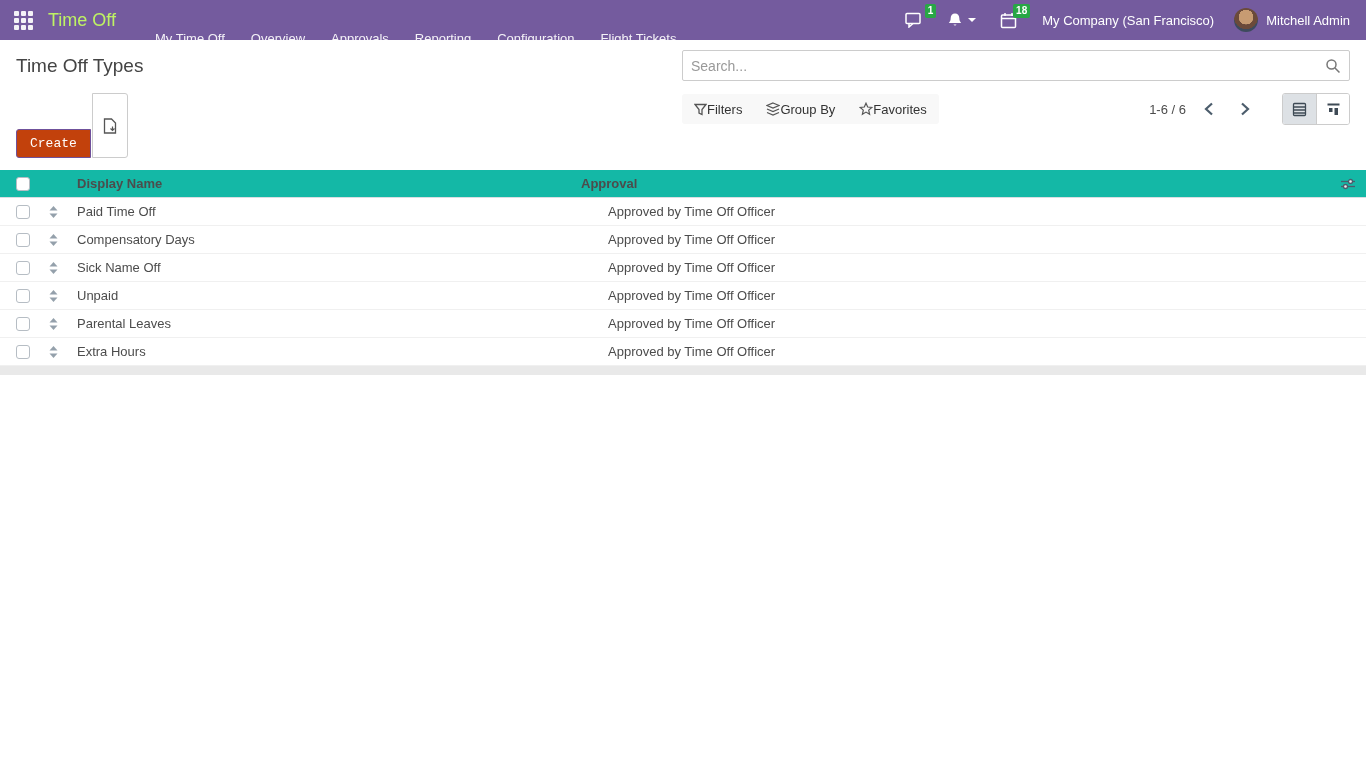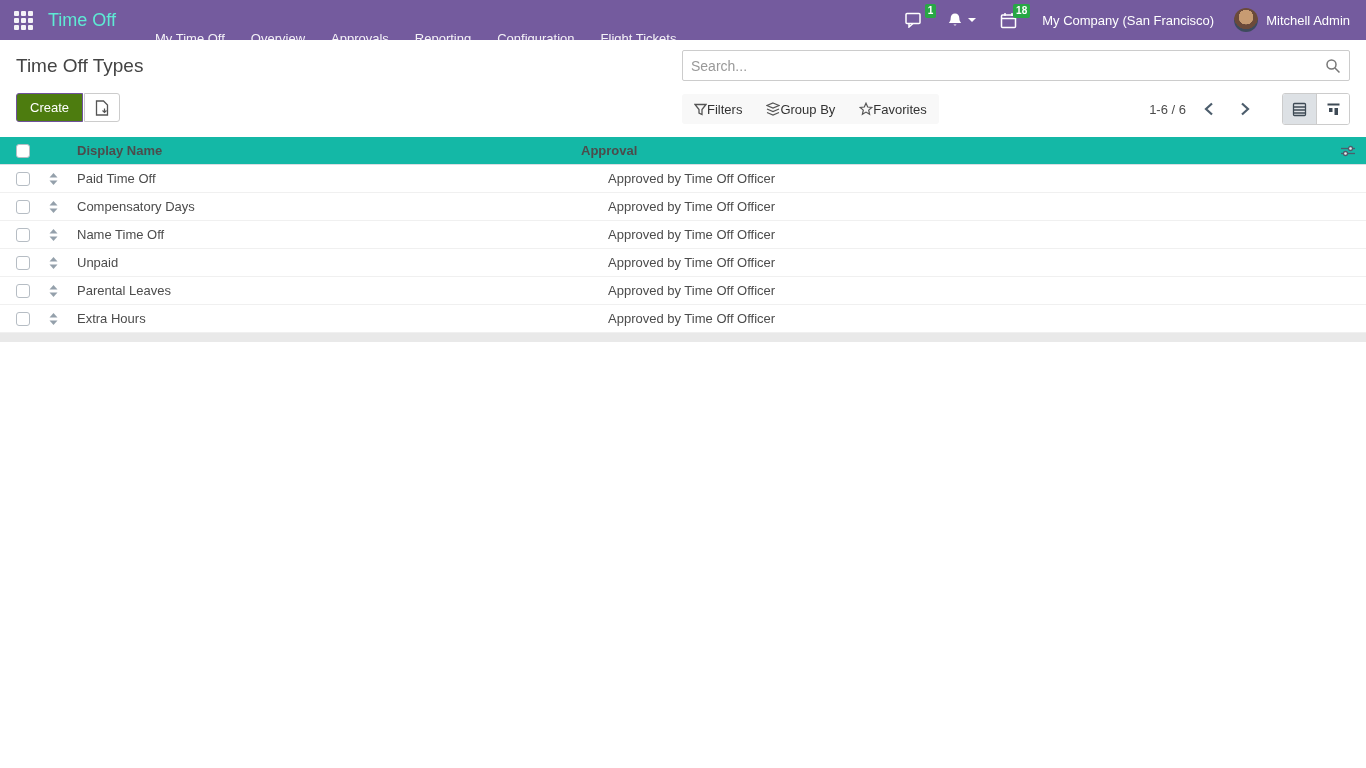"Time Off" .brand { color: #5eead4 -> #bef264 }
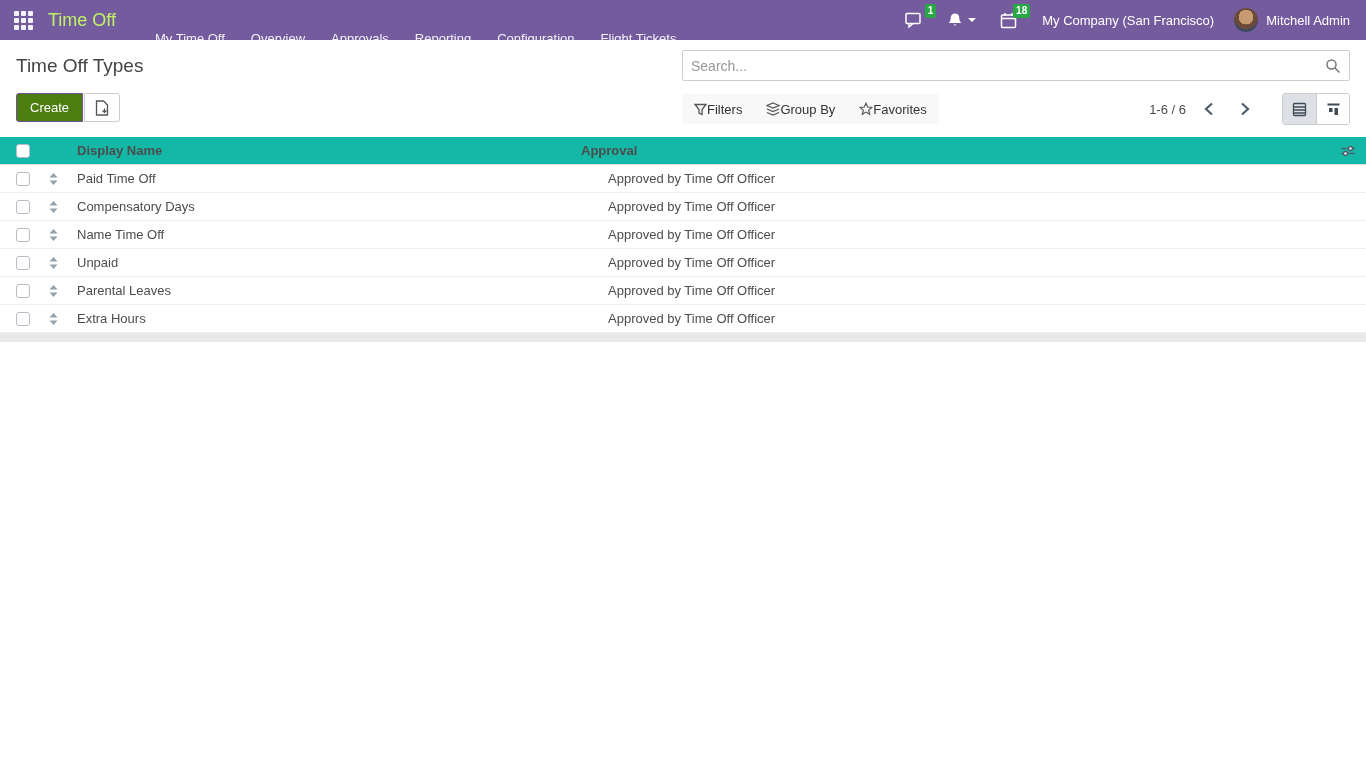"Create" .btn-create { background: #4d7c0f -> #c2410c; font-family: Liberation Sans, sans-serif -> Liberation Mono, monospace; margin-top: none -> 36px }
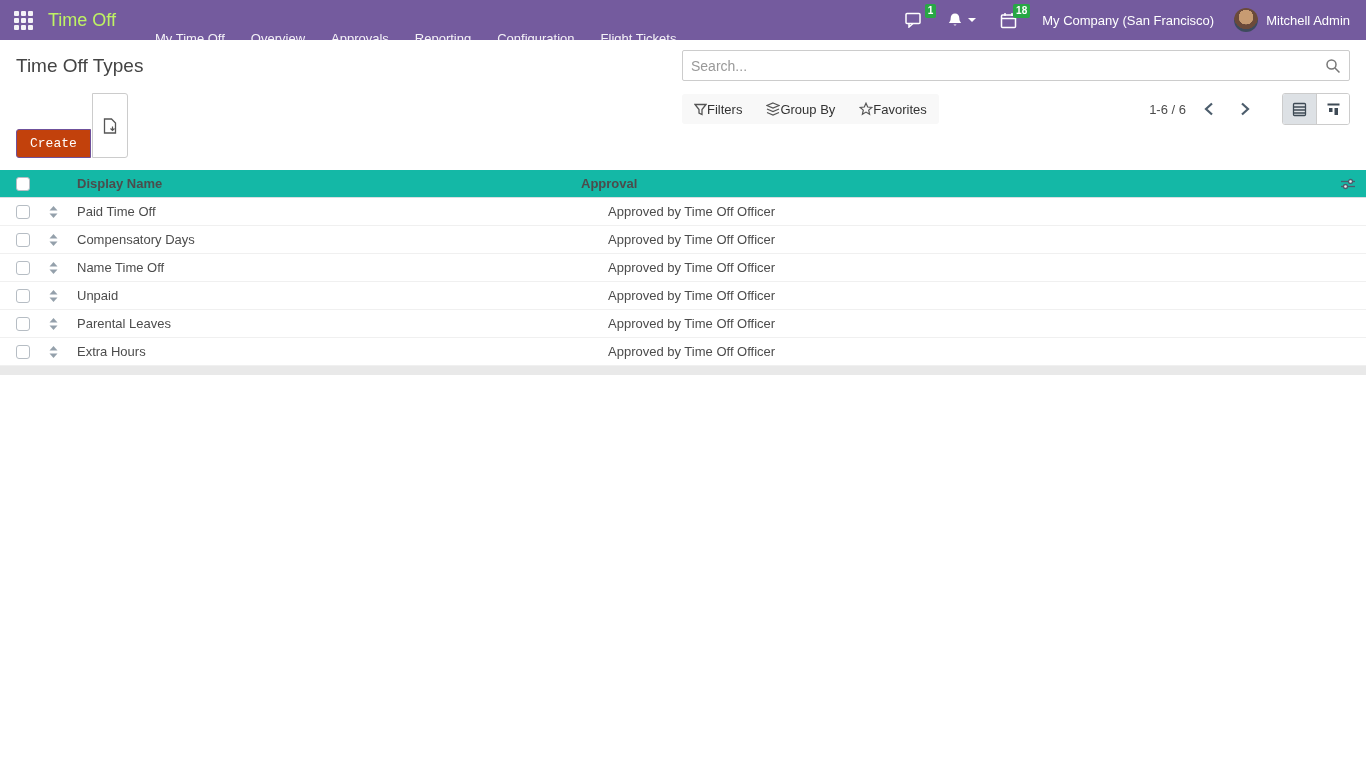"Name Time Off" div.cell-name { text: Name Time -> Sick Name }
